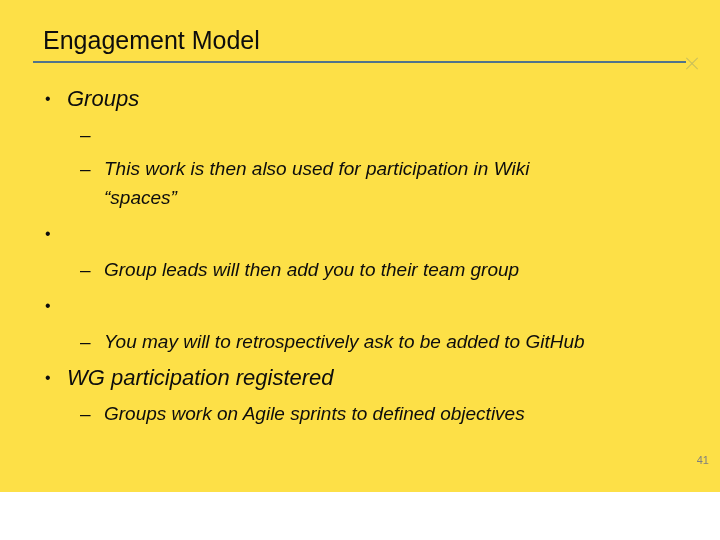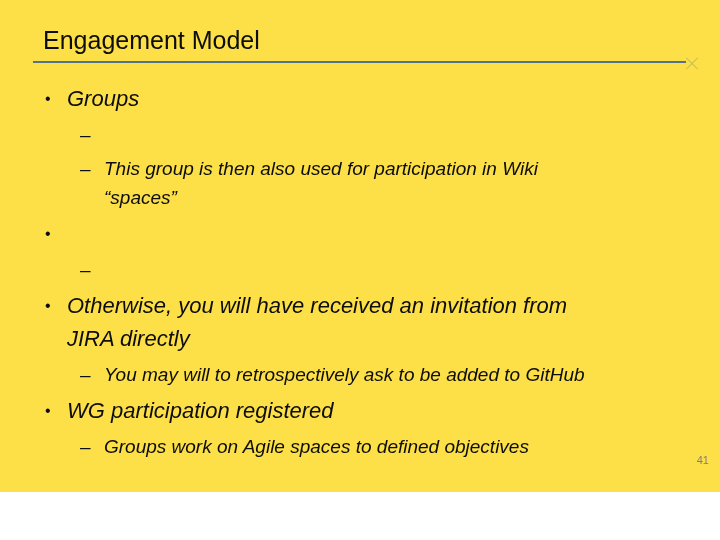"This group is then also" span.text { text: group -> work }
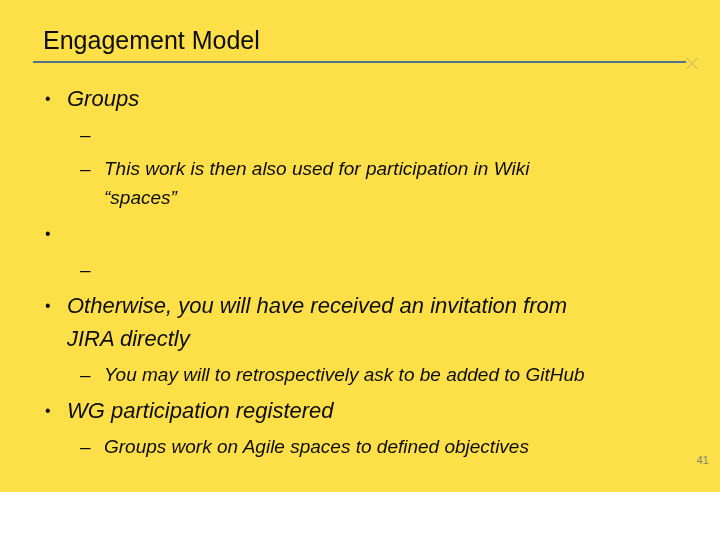"Group leads will then add" span.text { html: none -> <span>Group leads will then add you to their team group</span> }
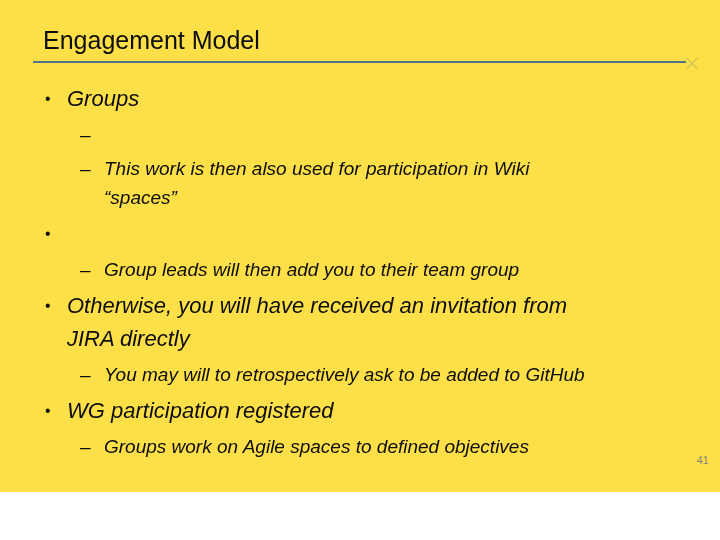"Otherwise, you will have received" span.text { html: <span>Otherwise, you will have received an invitation from JIRA directly</span> -> none }
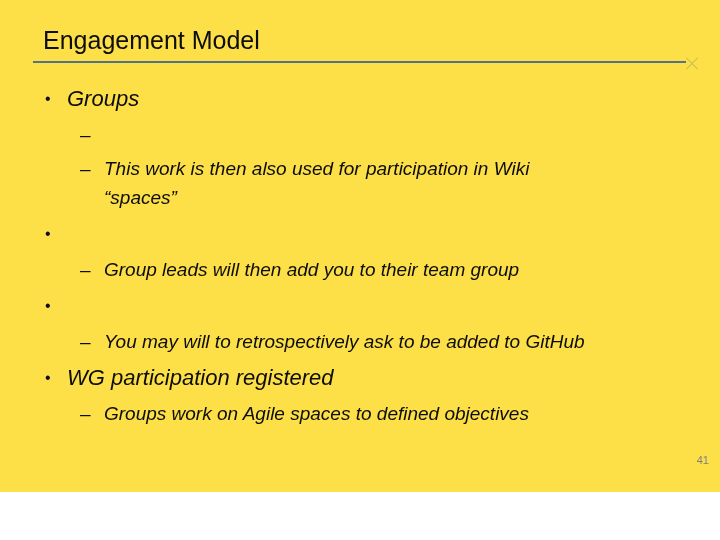"Groups work on Agile spaces" span.text { text: spaces -> sprints }
